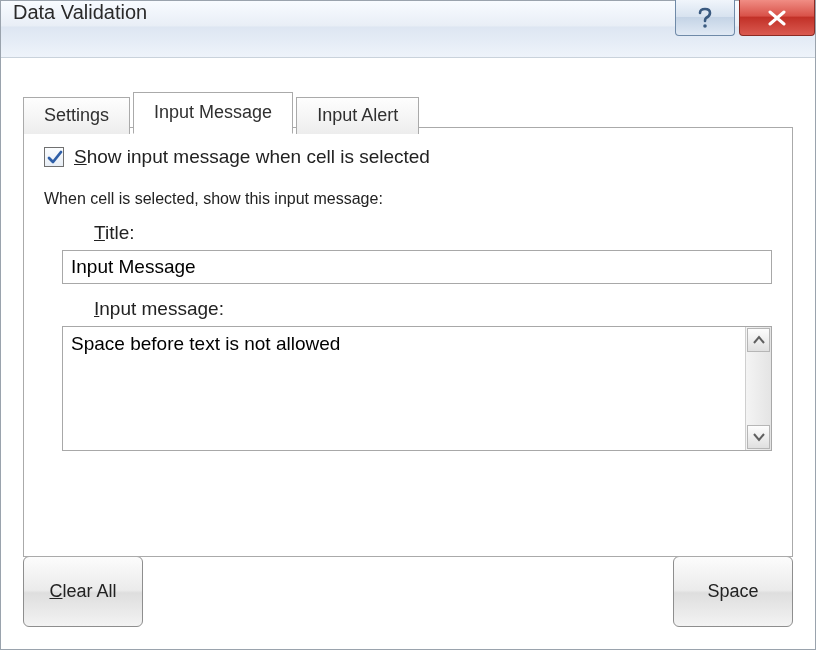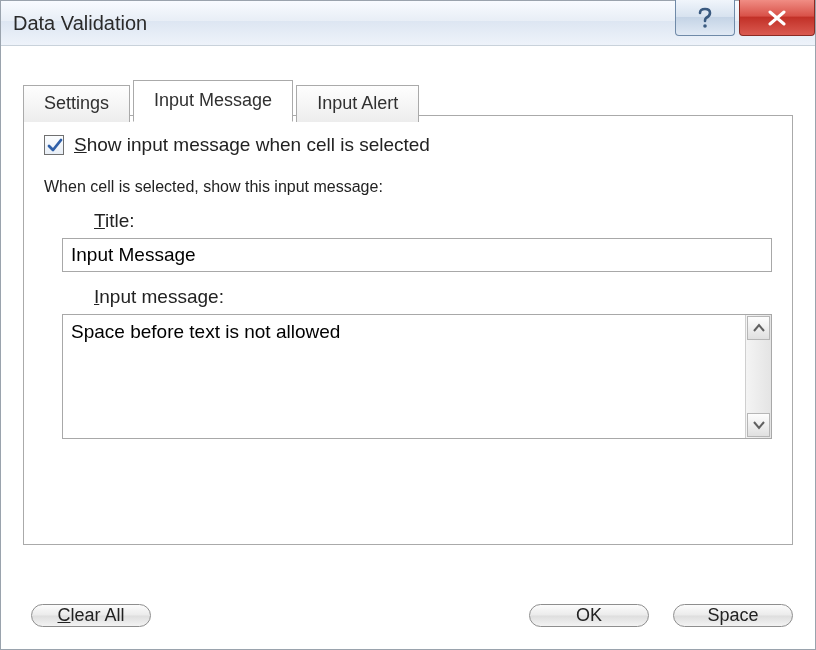"Data Validation" .titlebar { align-items: center -> flex-start; height: 45px -> 57px }
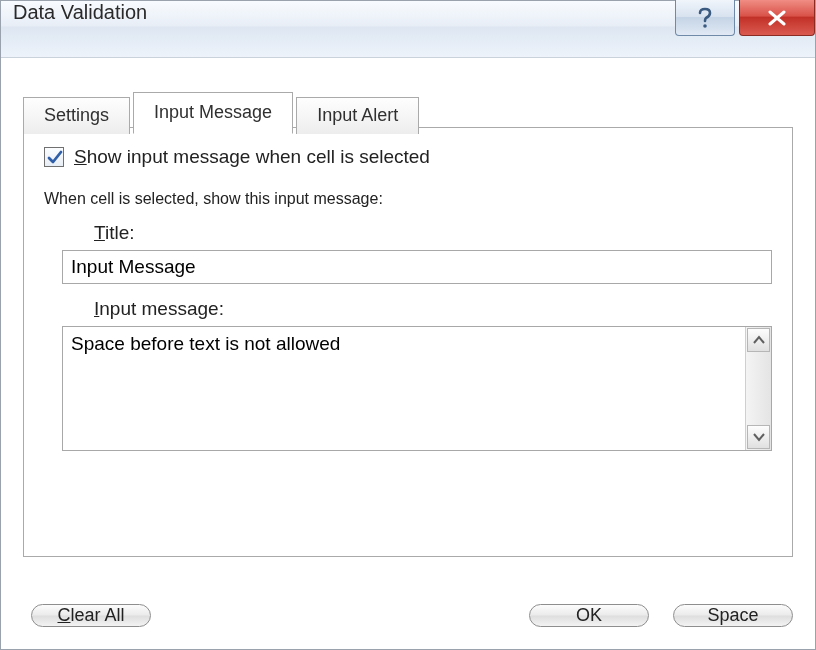"Clear All" .btn { border-radius: 16px -> 6px; margin-left: 8px -> none; padding: 0 22px -> 24px 22px }
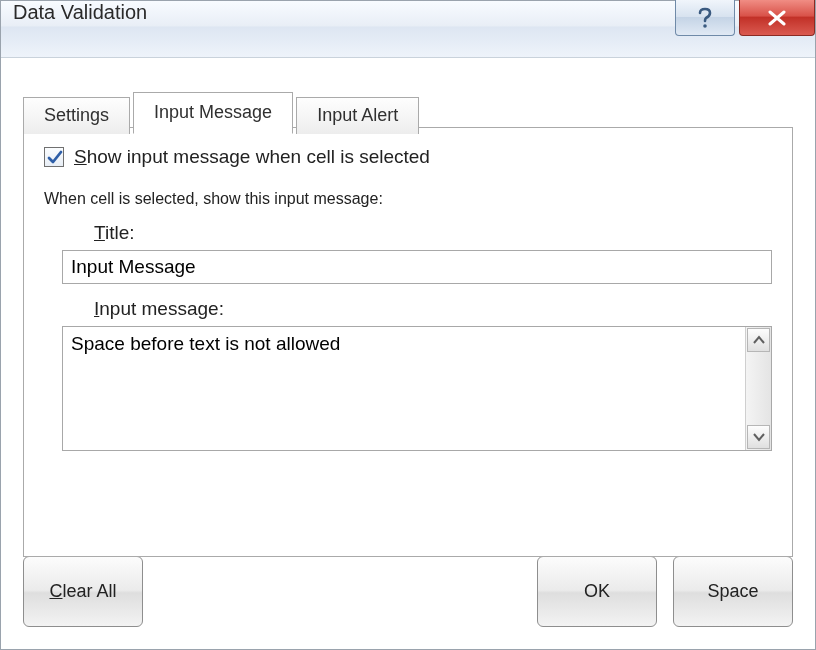"OK" button.btn { html: <button>OK</button> -> none }
